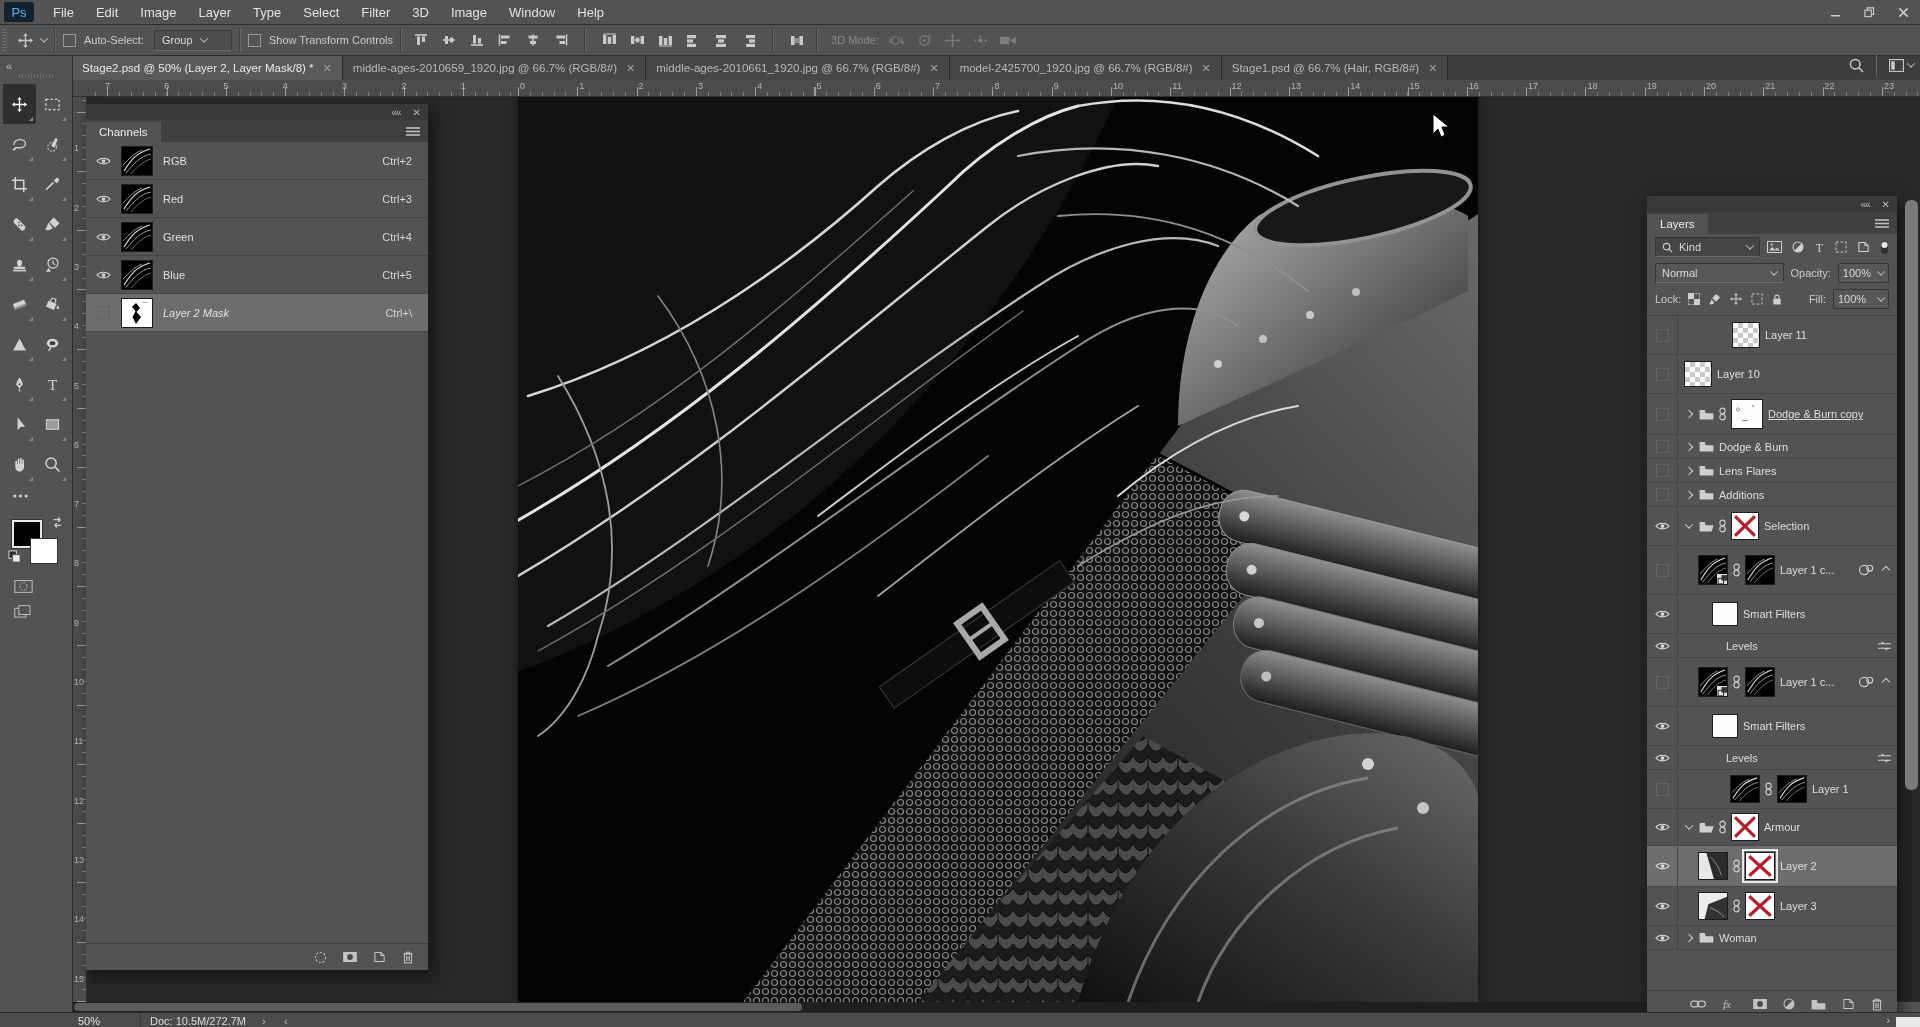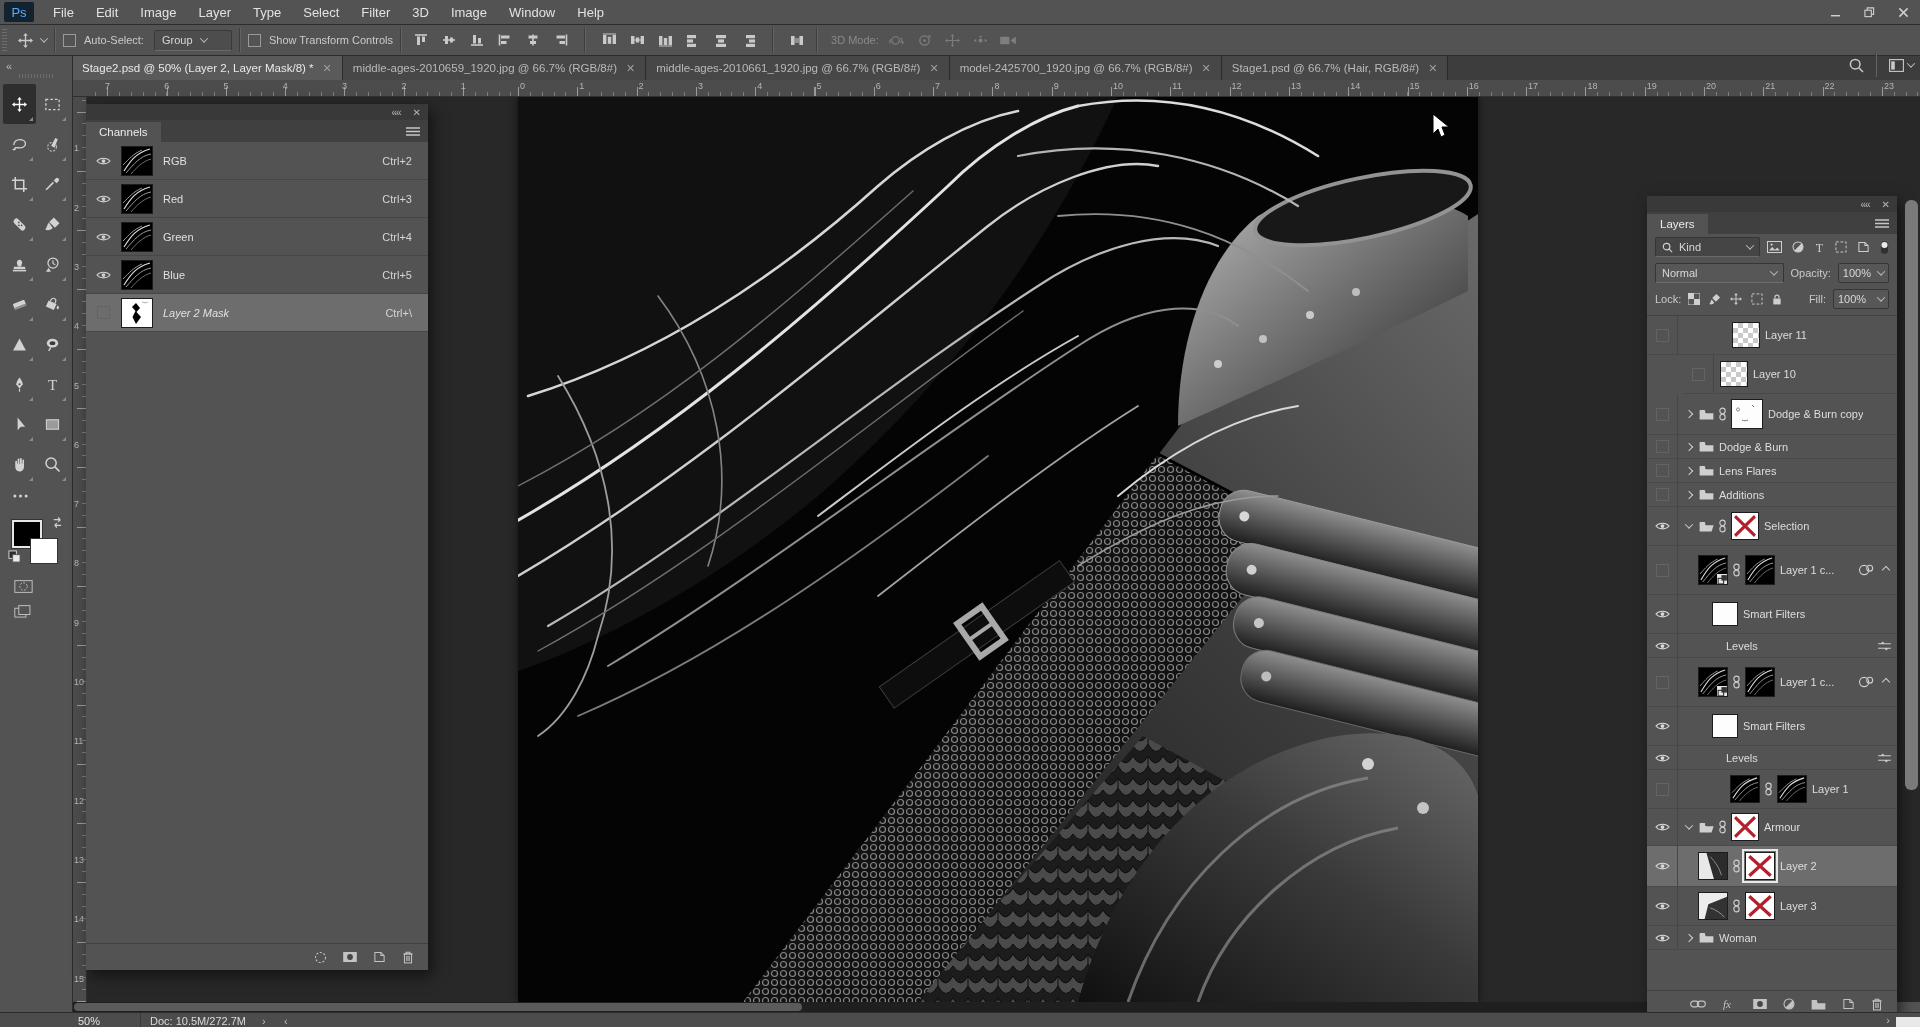"Layer 10" div.lrow { margin-left: 36px -> none }
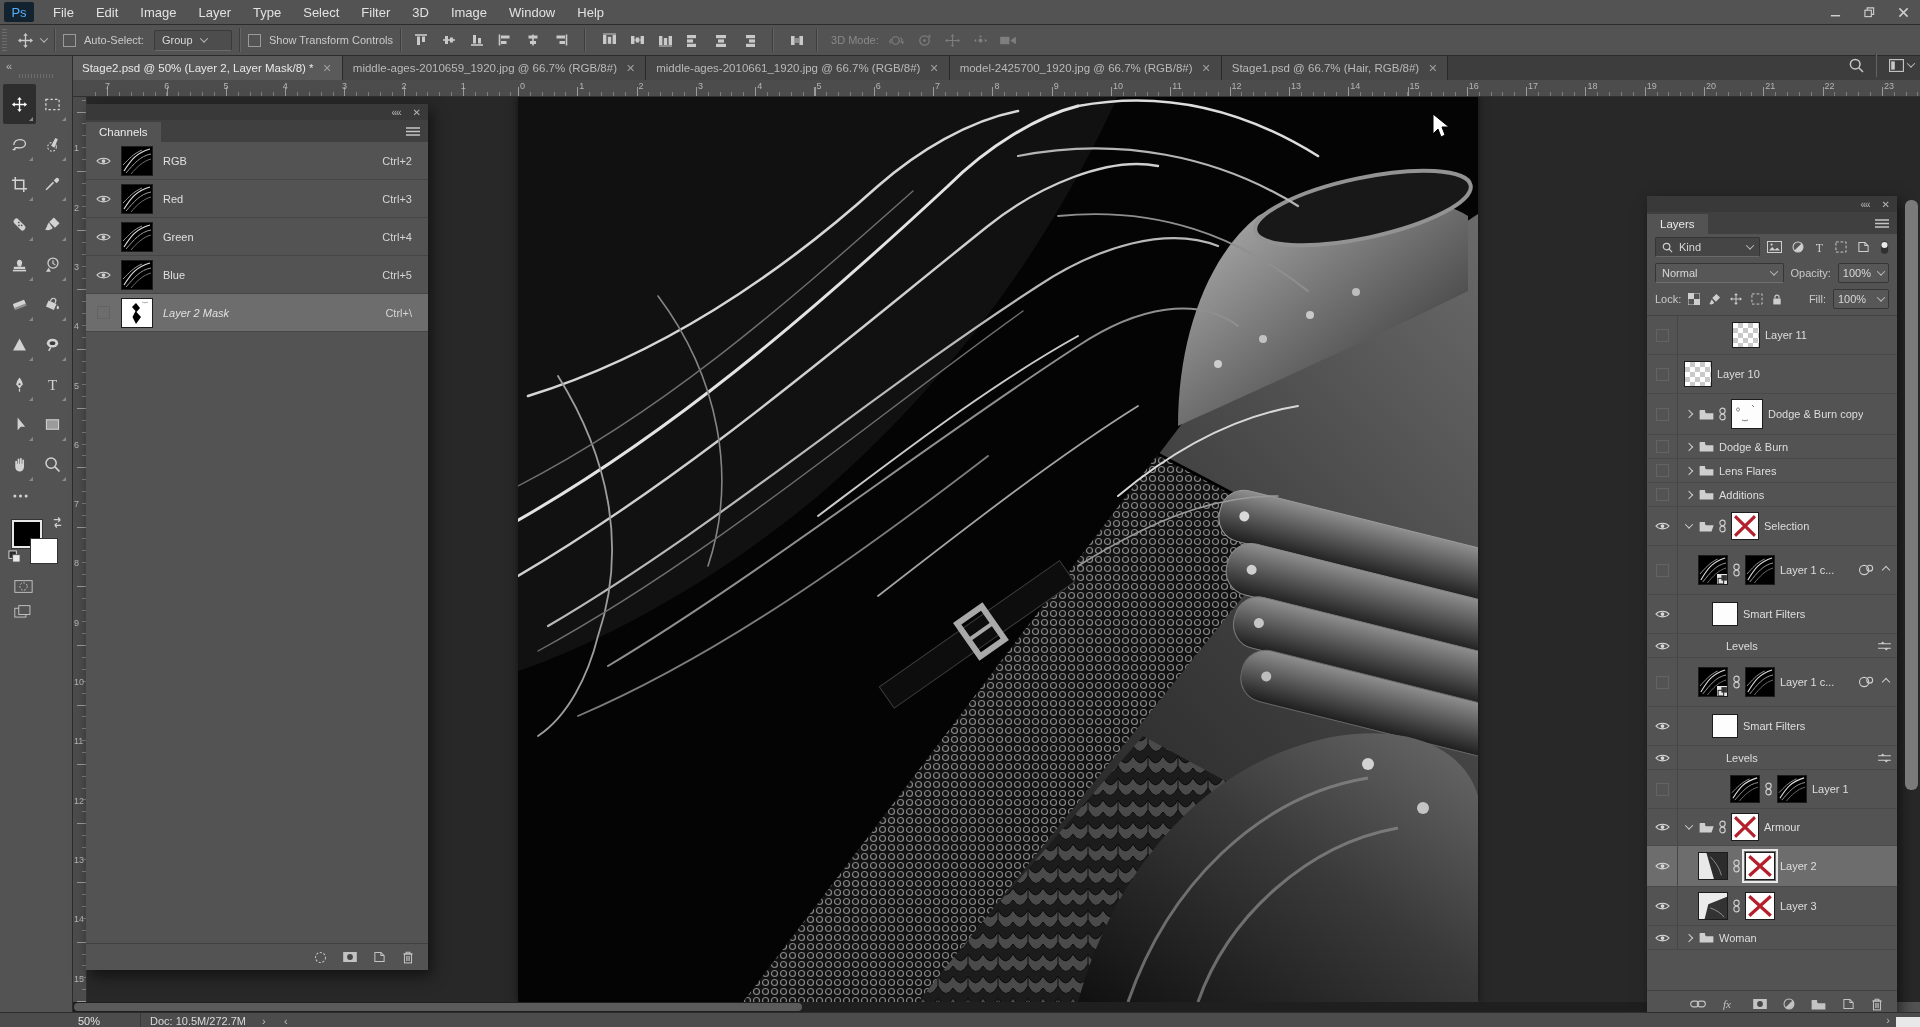"Dodge & Burn copy" div.lbody { text-decoration: none -> underline }
